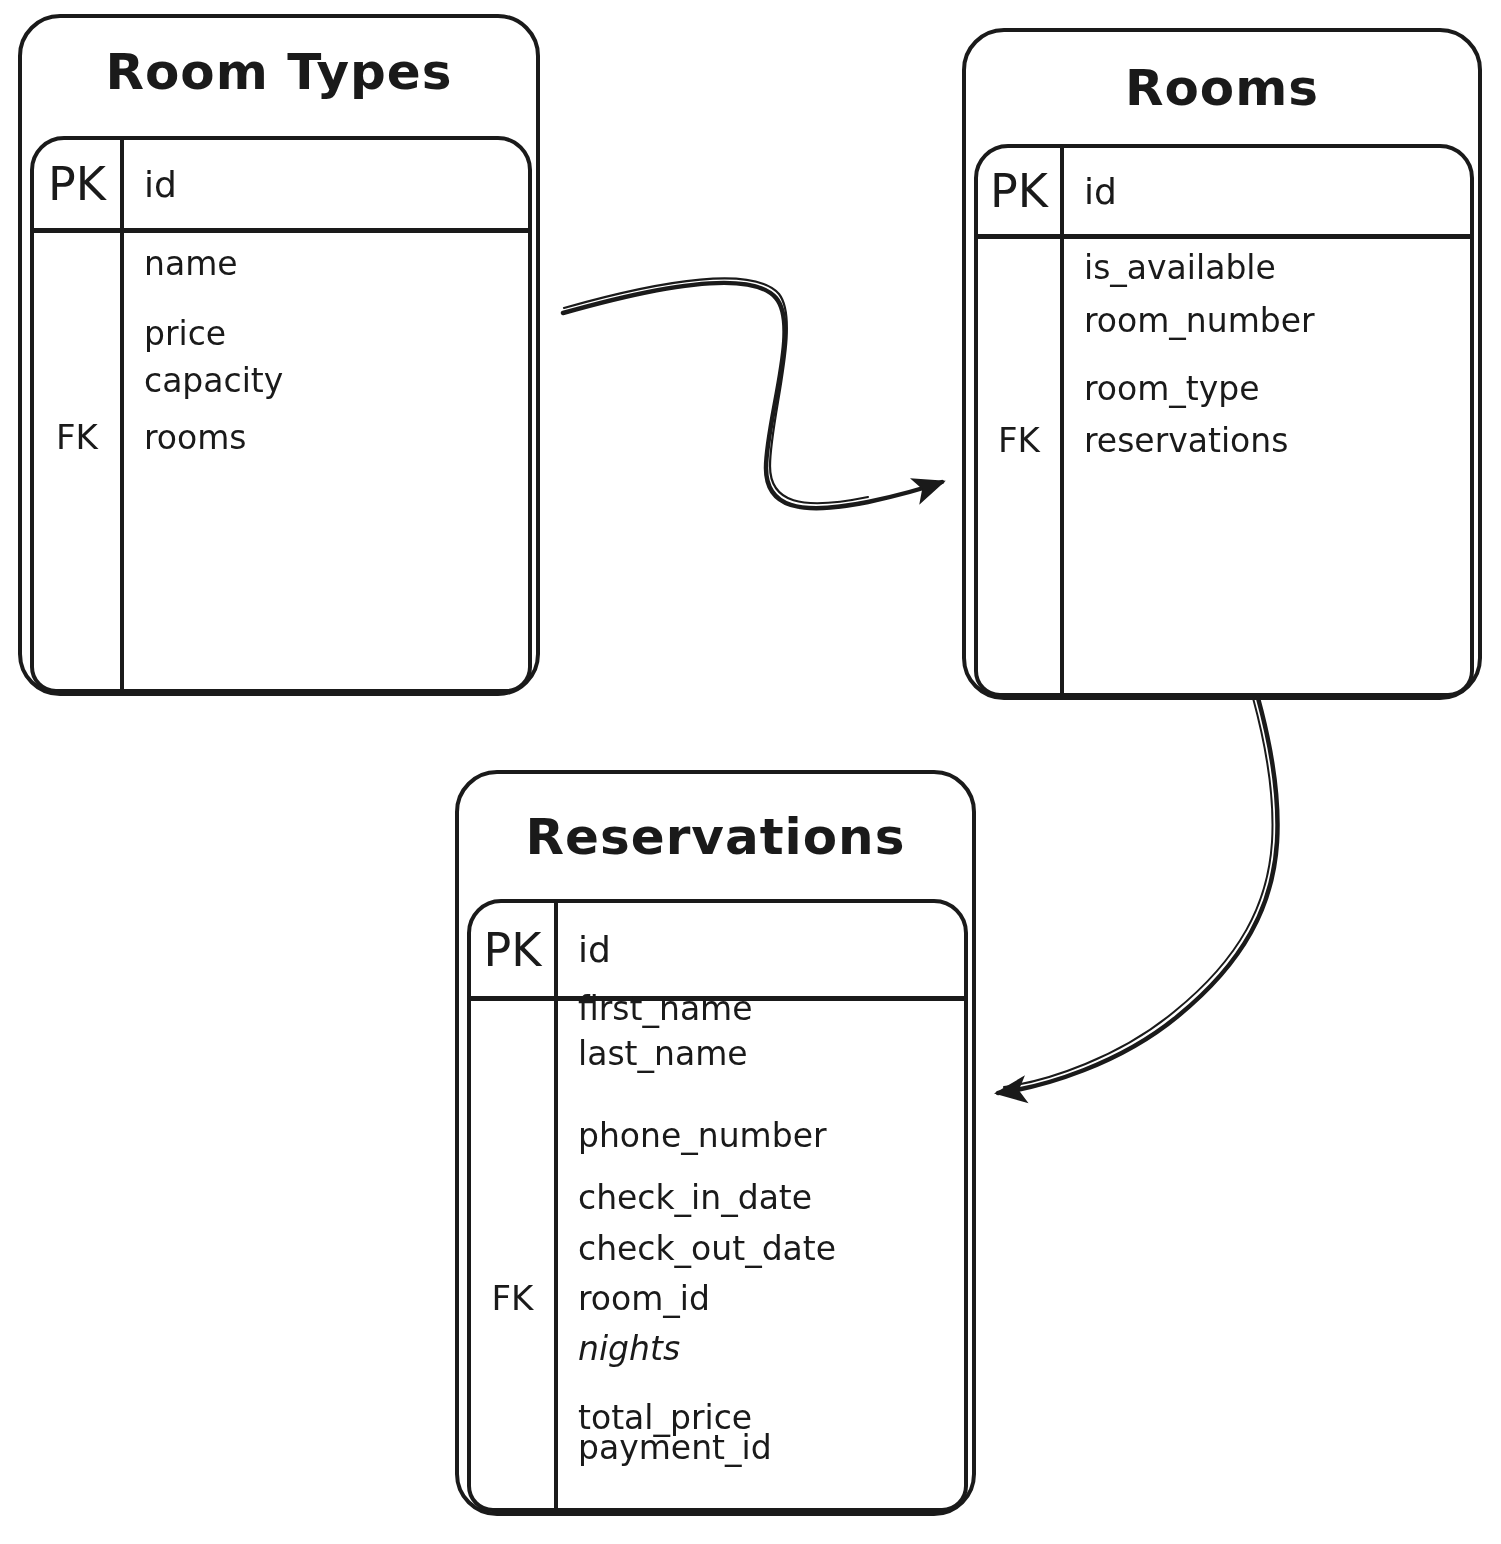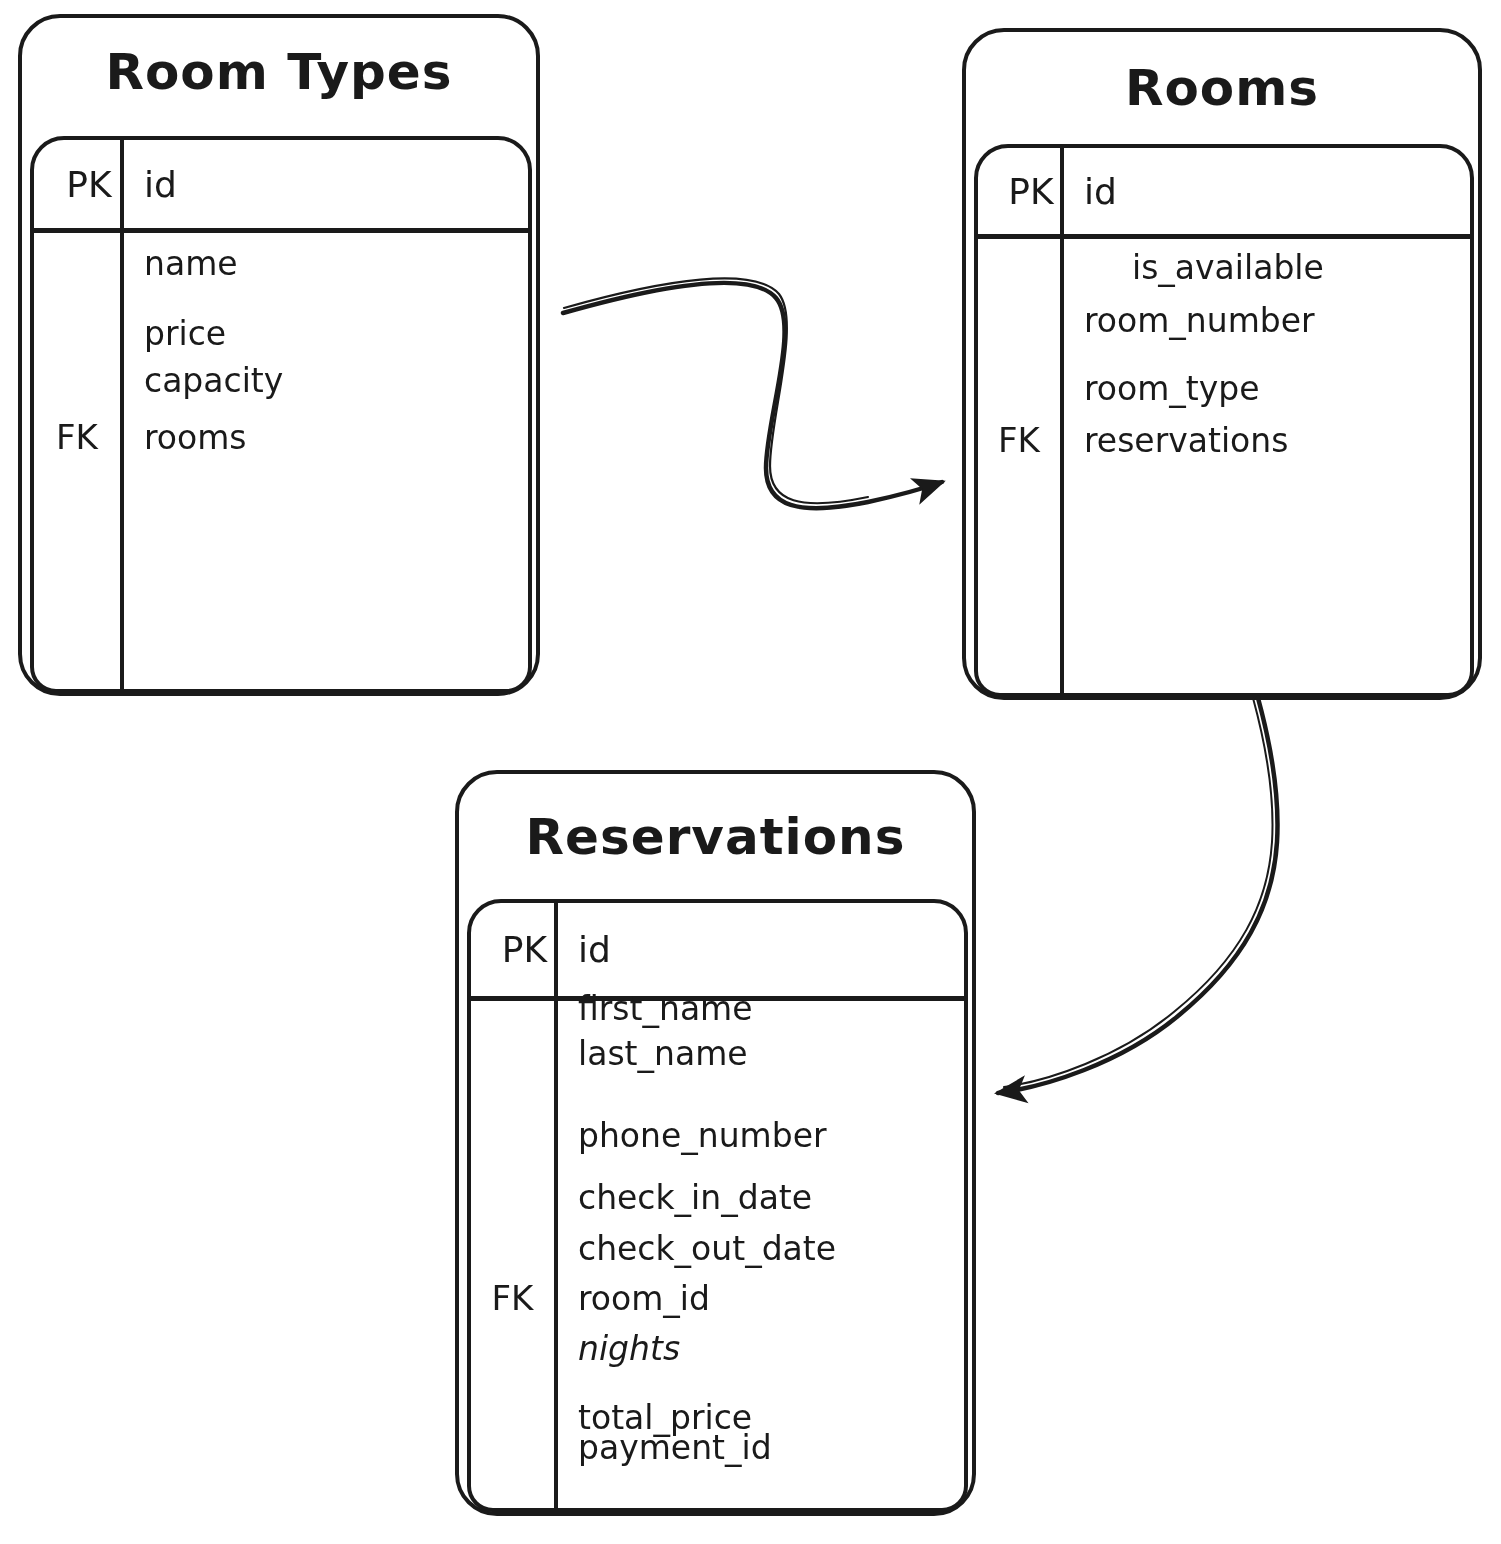"PK" .pk-cell { font-size: 36px -> 46px; left: 12px -> 0 }
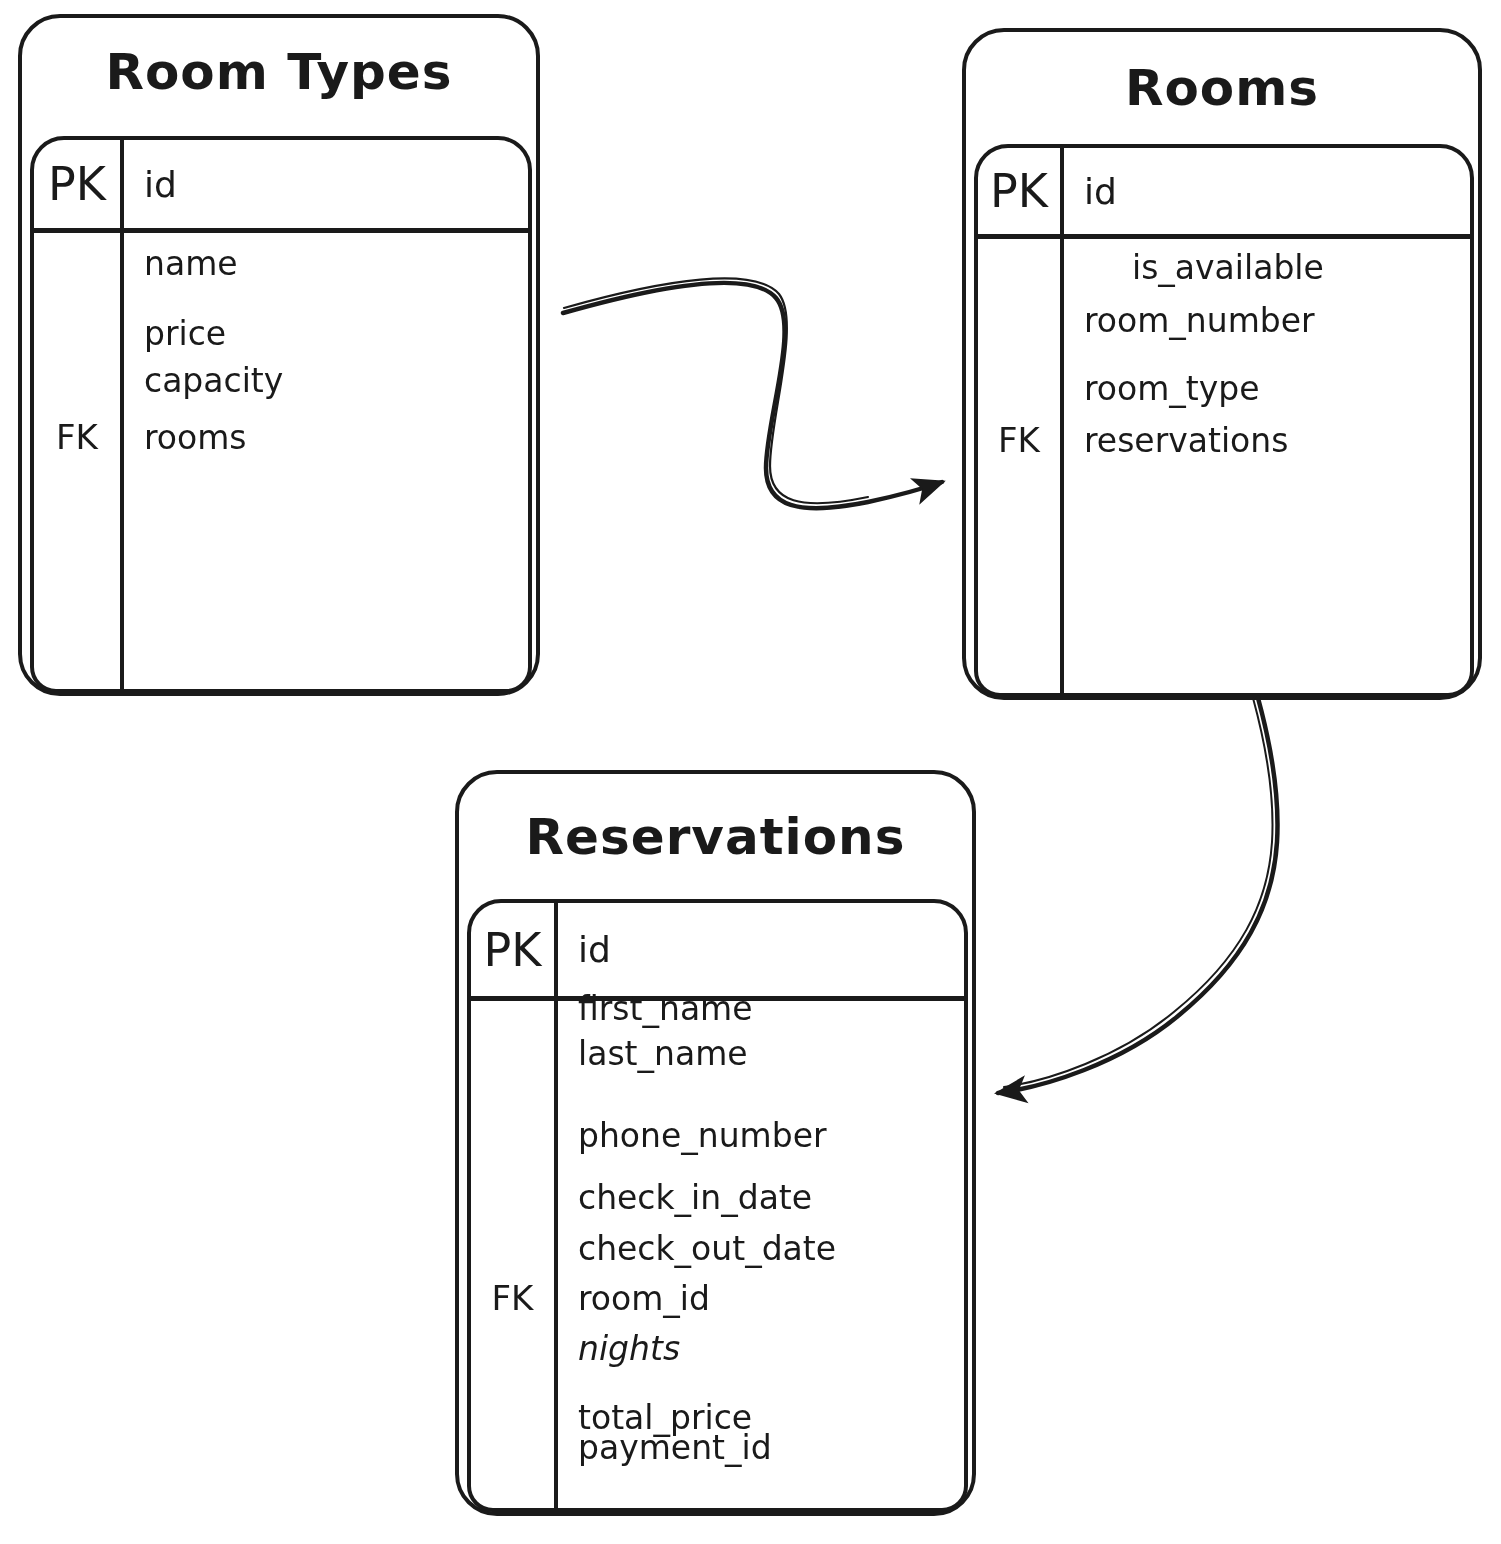"is_available" div.row { margin-left: 48px -> none }
